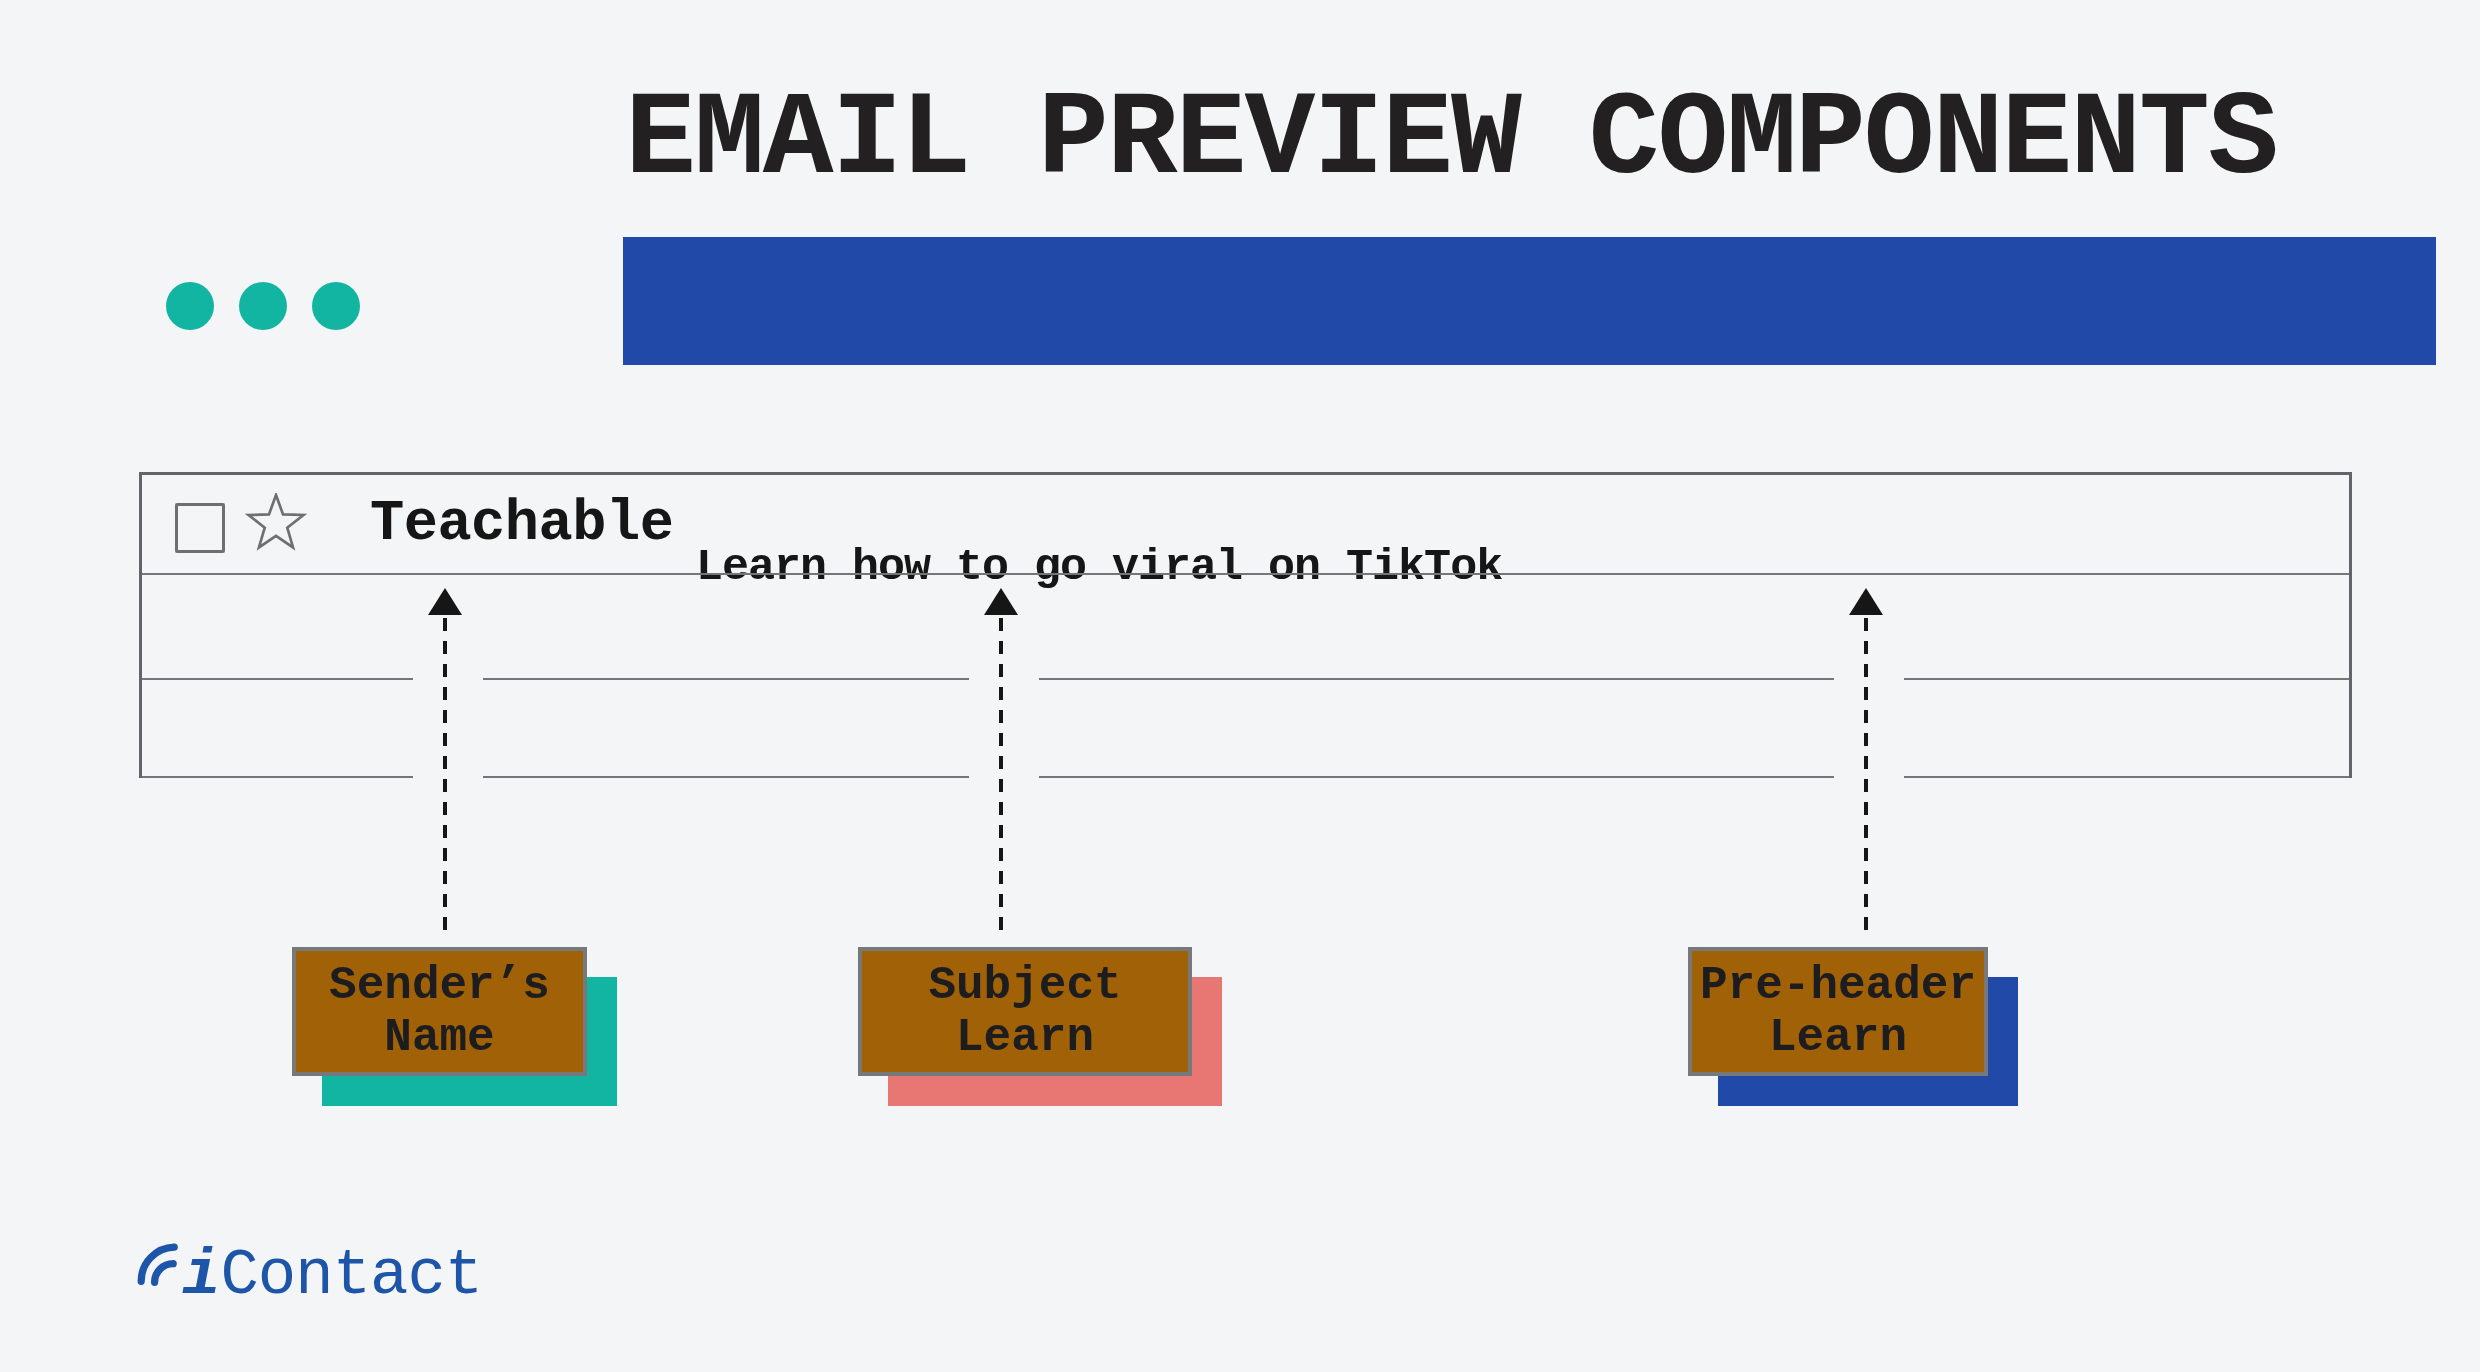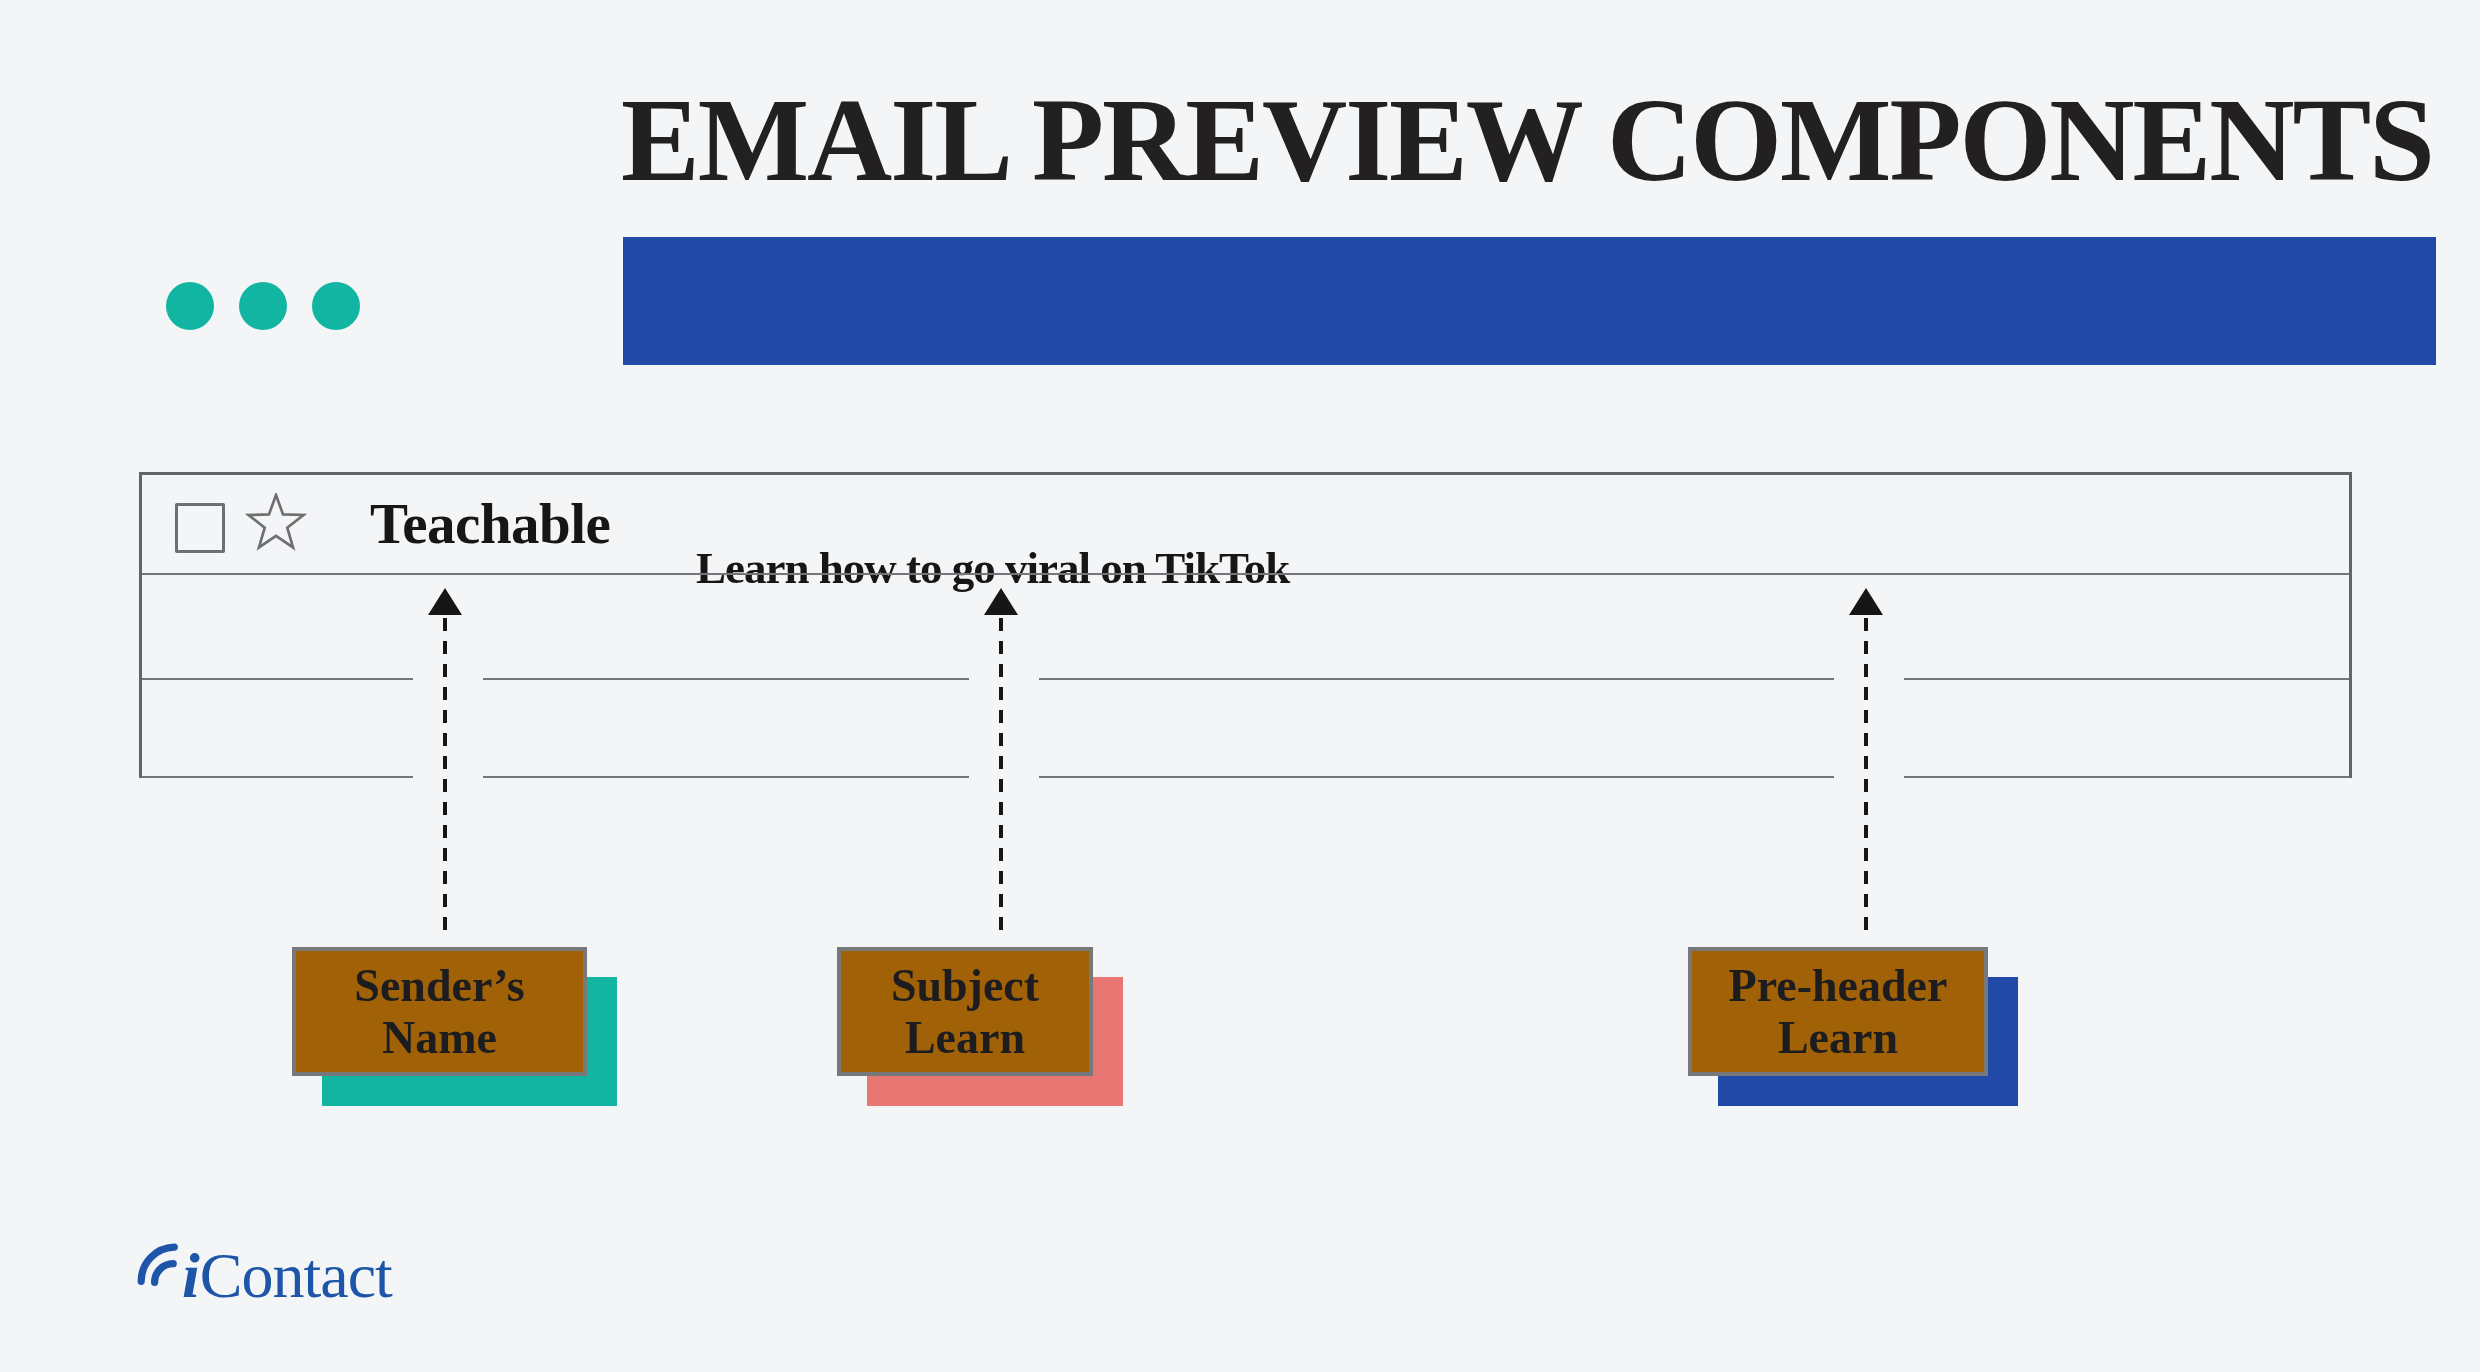"EMAIL PREVIEW COMPONENTS" .canvas { font-family: Liberation Serif, serif -> Liberation Mono, monospace }
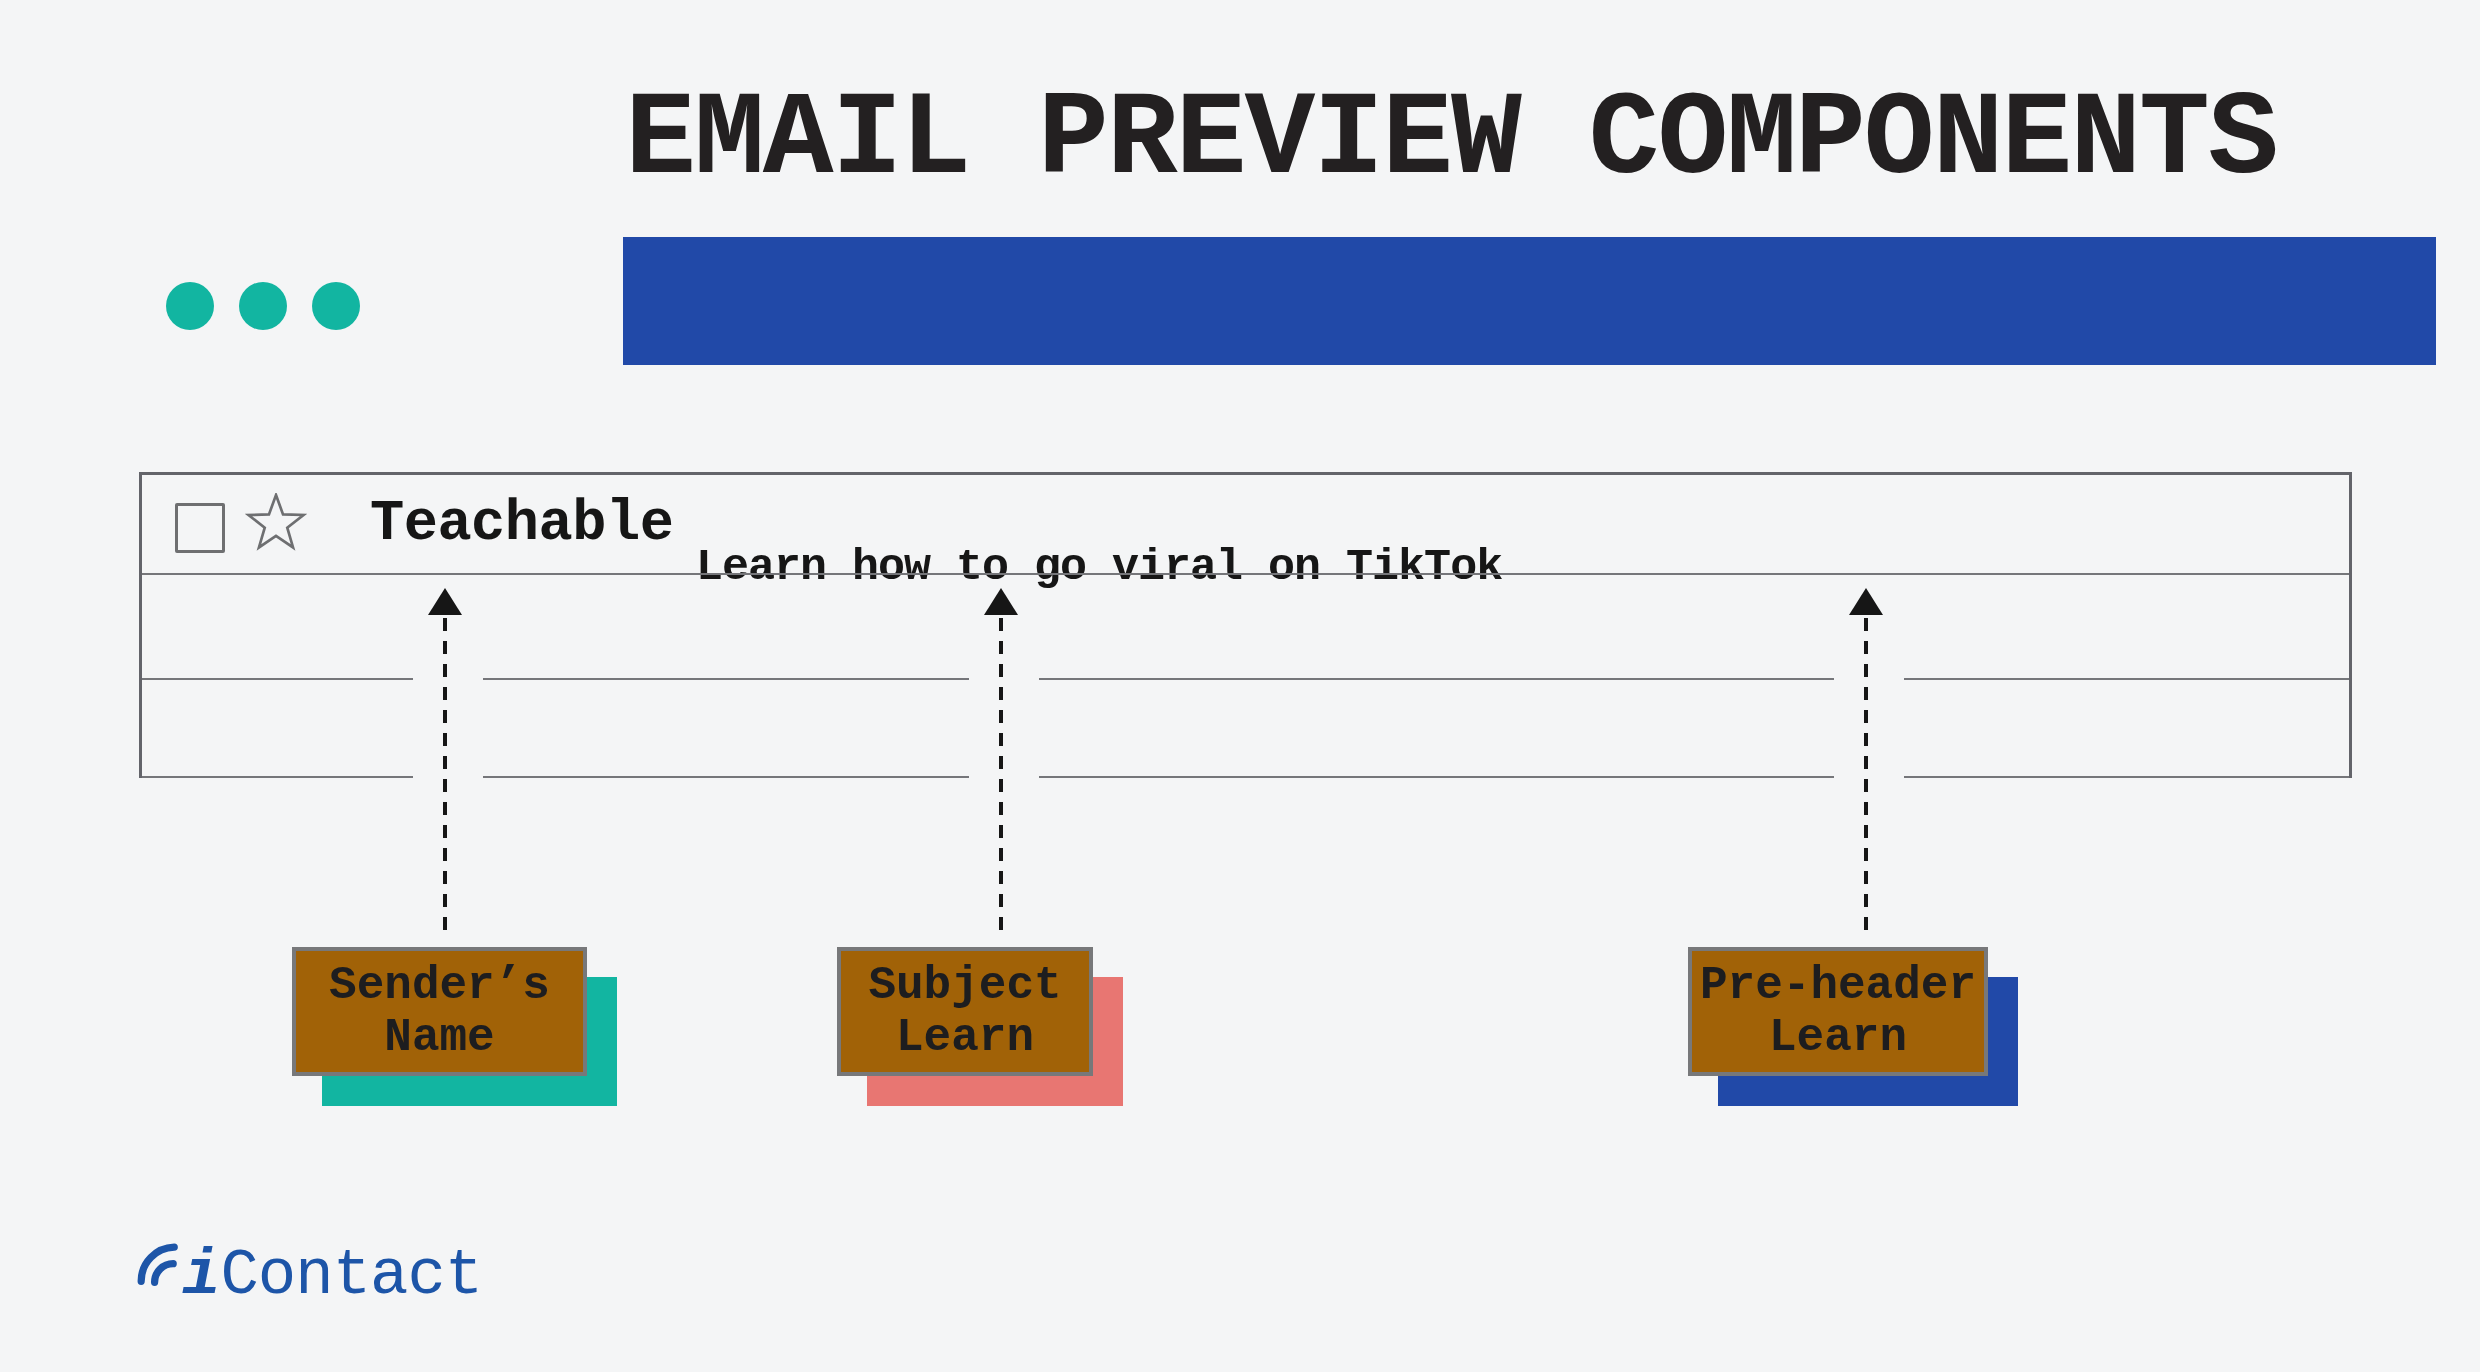"Subject" .callout-2 { left: 837px -> 858px; padding-left: none -> 32px; width: 256px -> 302px }
